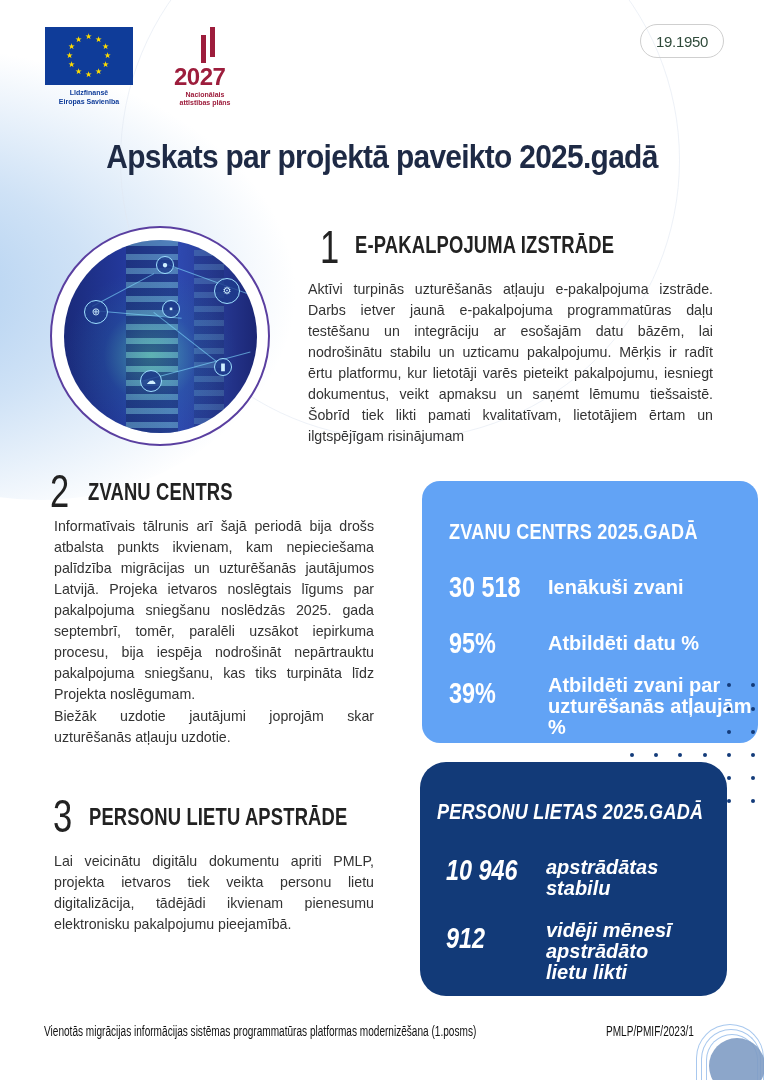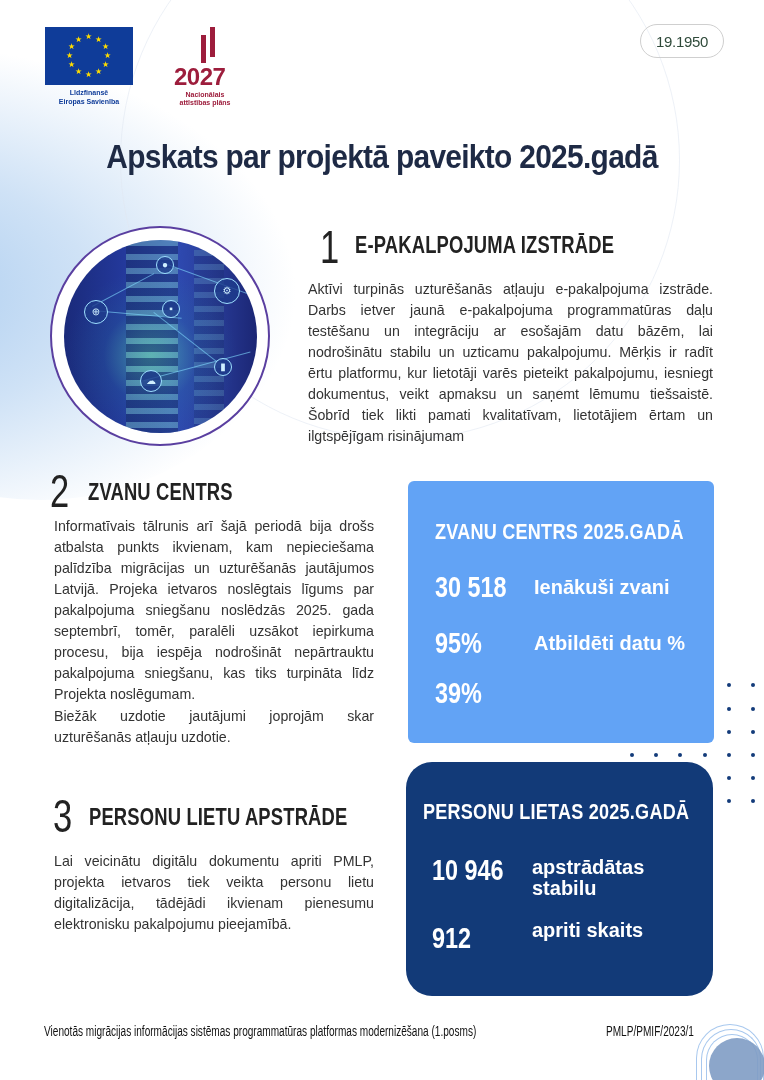"ZVANU CENTRS 2025.GADĀ" .card-light { border-radius: 6px -> 18px; left: 408px -> 422px; width: 306px -> 336px }
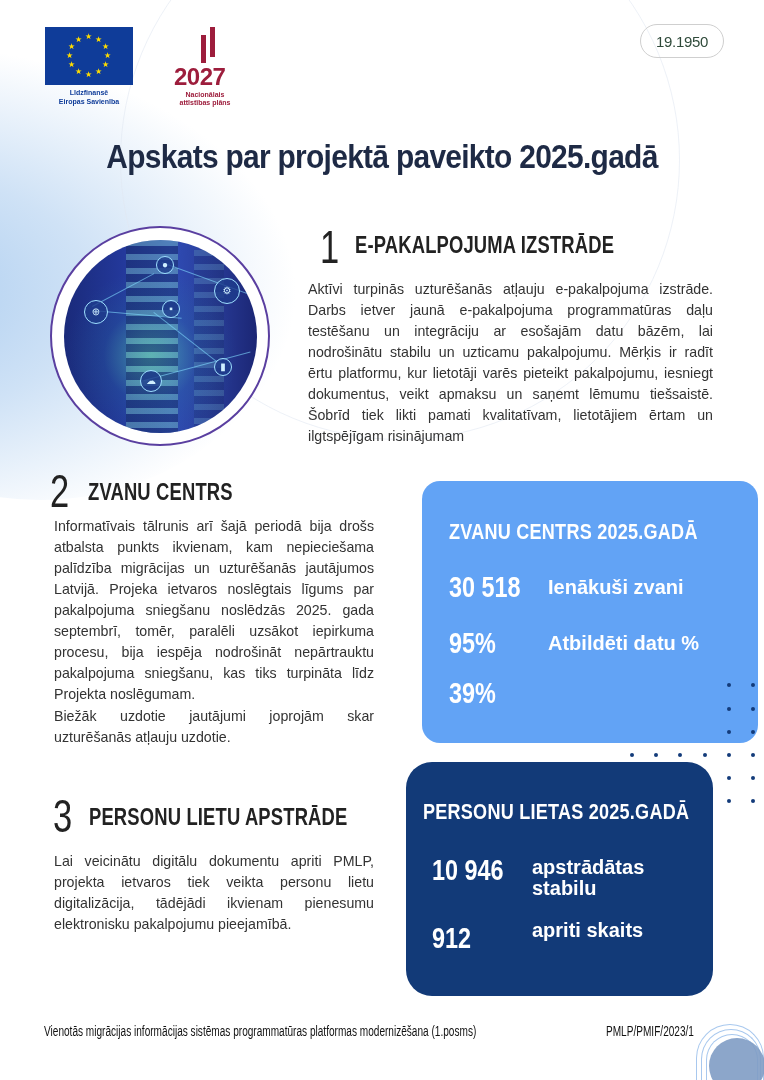"Atbildēti zvani par" div.stat-label { html: none -> <div> <div>Atbildēti zvani par</div> <div>uzturēšanās atļaujām %</div> </div> }
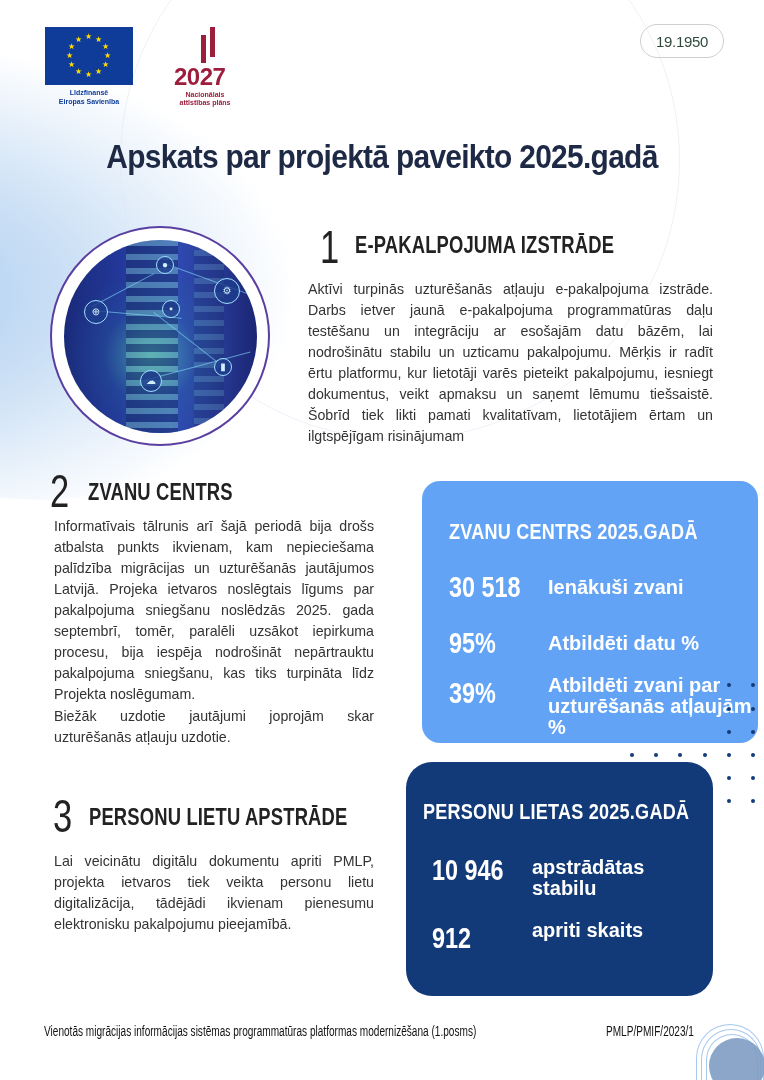"PERSONU LIETAS 2025.GADĀ" .card-dark { font-style: none -> italic; left: 406px -> 420px }
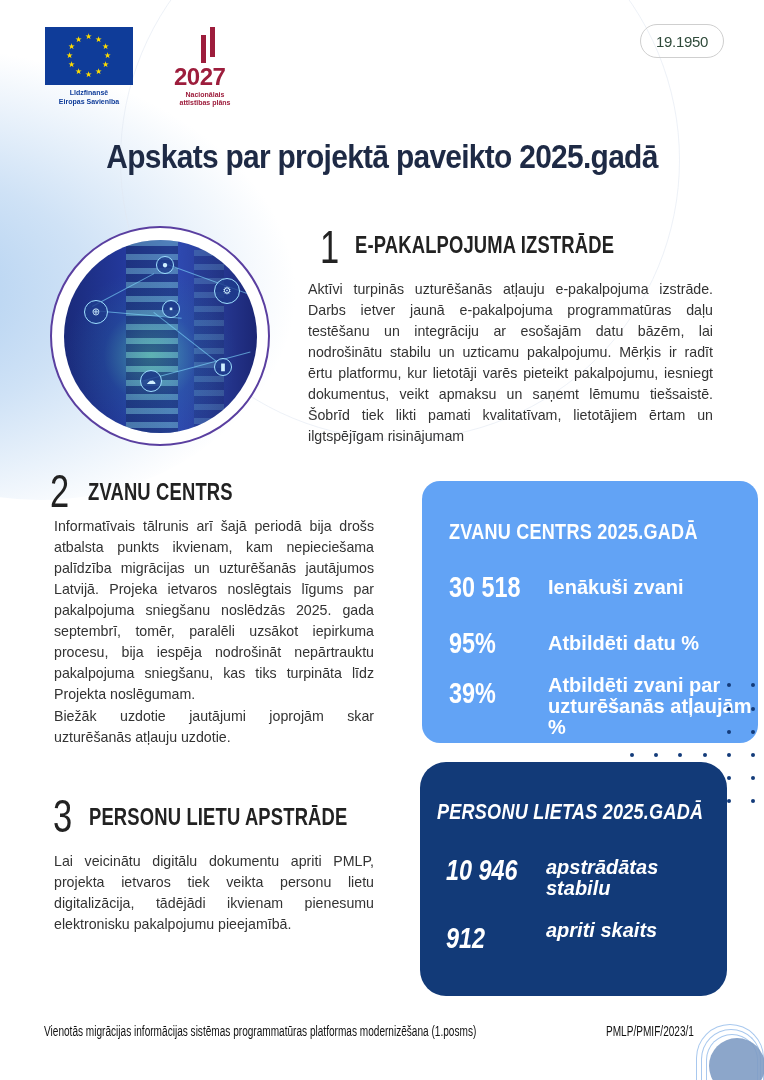"vidēji mēnesī apstrādāto" div { html: none -> <div>vidēji mēnesī apstrādāto</div> }
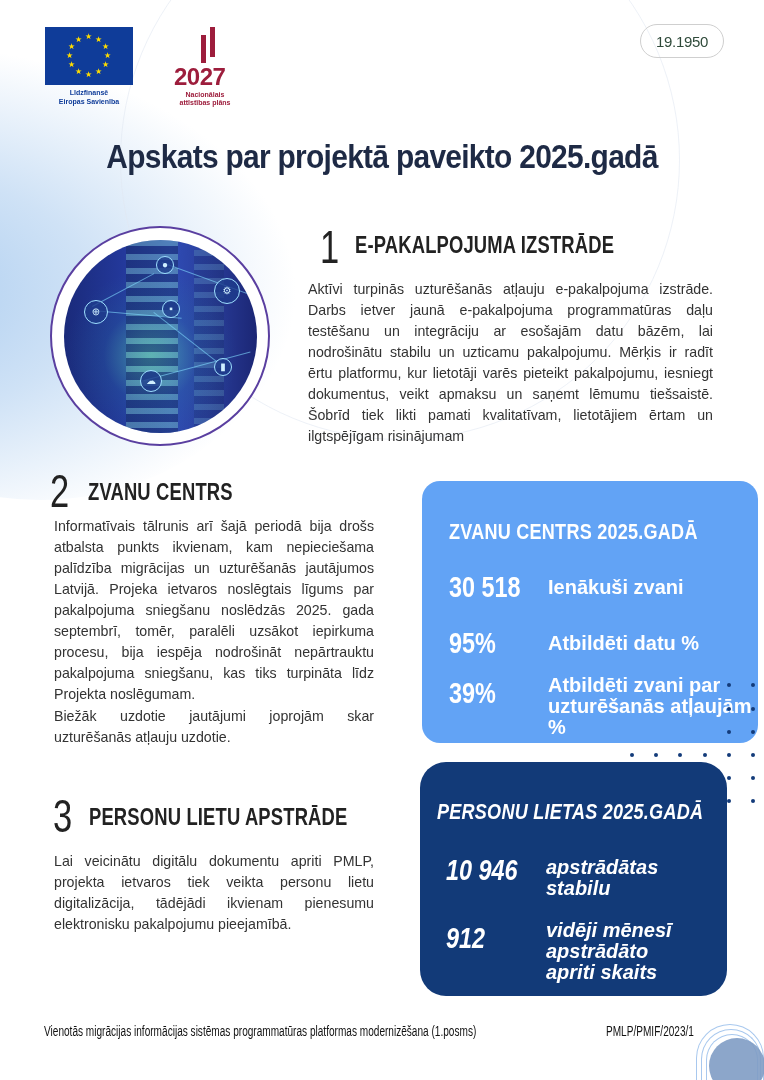"apriti skaits" div { text: apriti skaits -> lietu likti }
